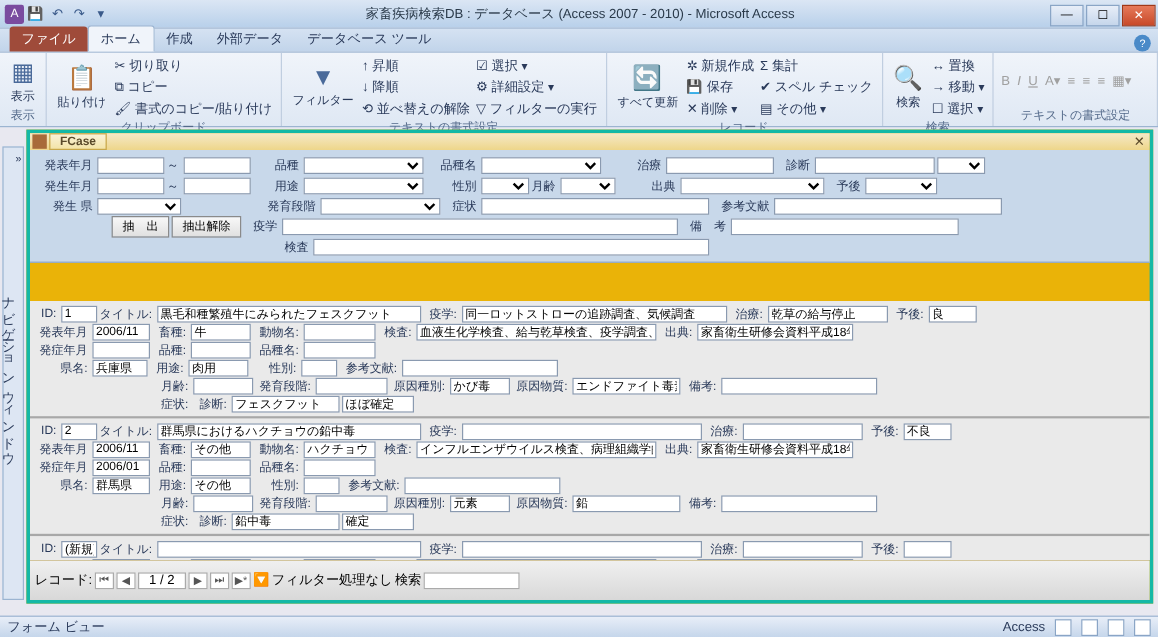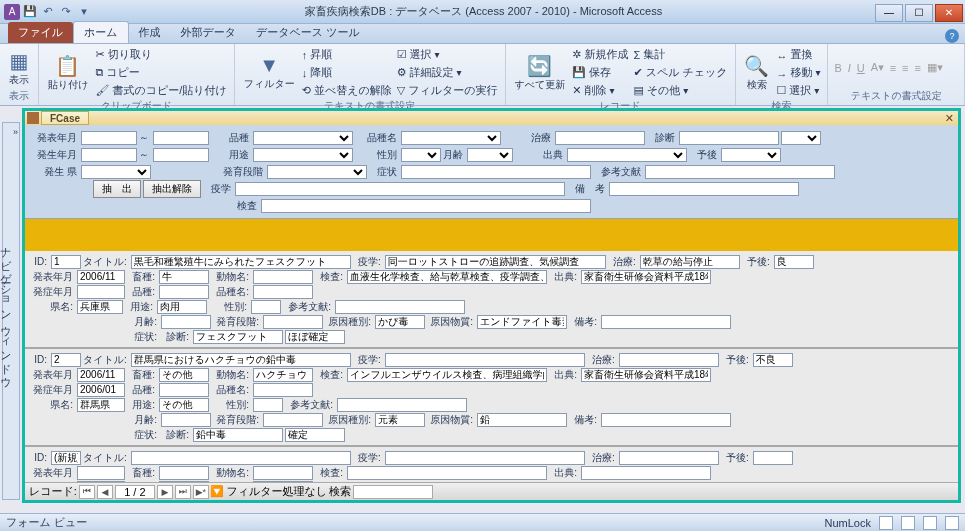"レコード:" .recnav { height: 18px -> 34px }
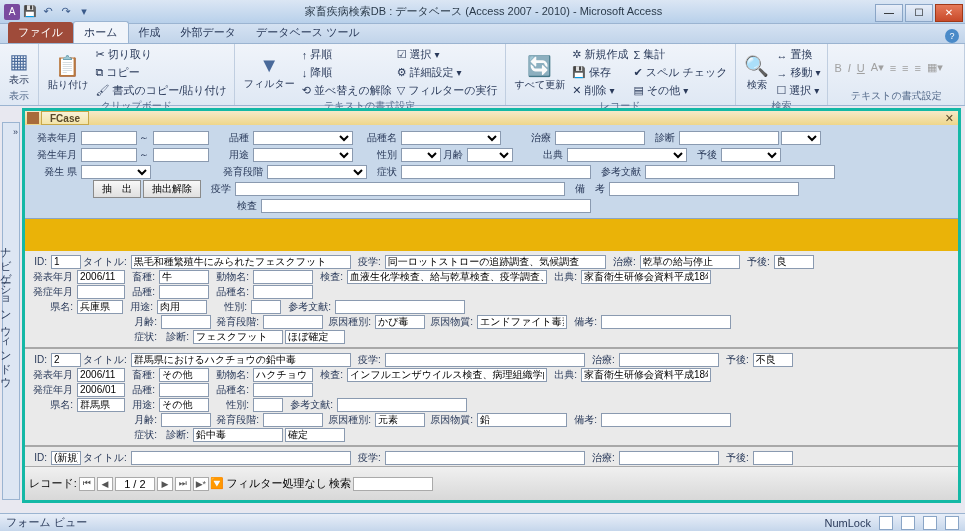"NumLock" span { text: NumLock -> Access }
